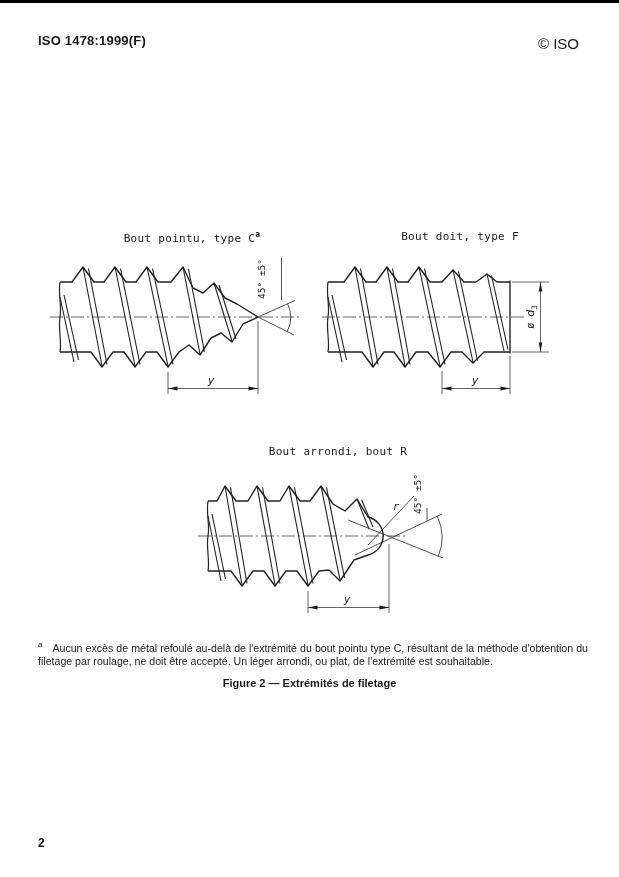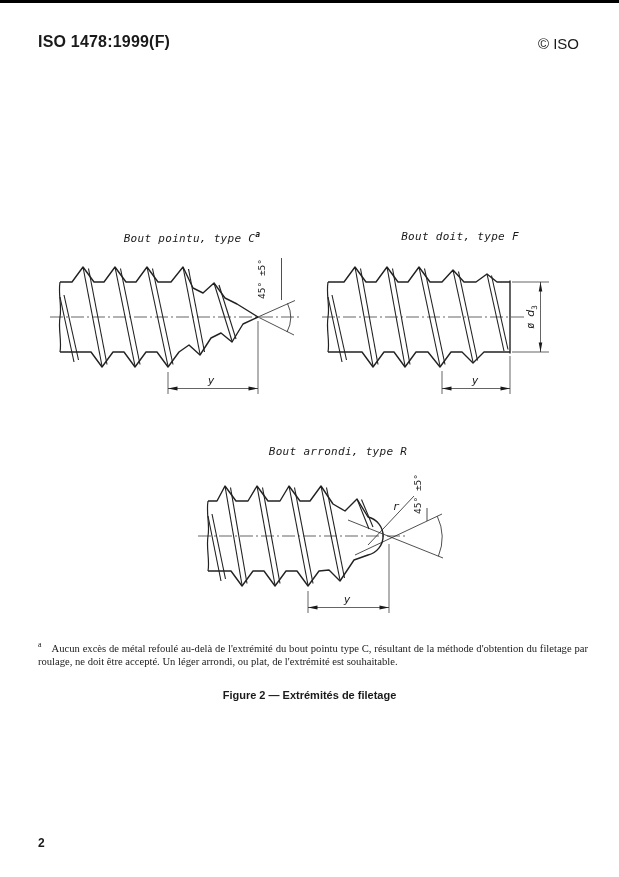"ISO 1478:1999(F)" .hdr-left { font-size: 16px -> 13px }
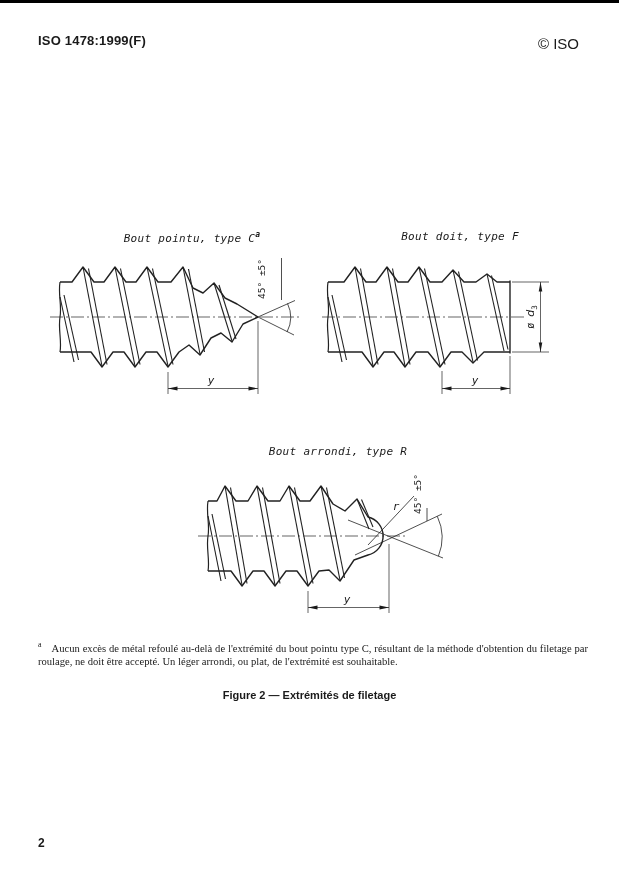"Bout pointu, type Ca" .fig-title { font-style: italic -> none }
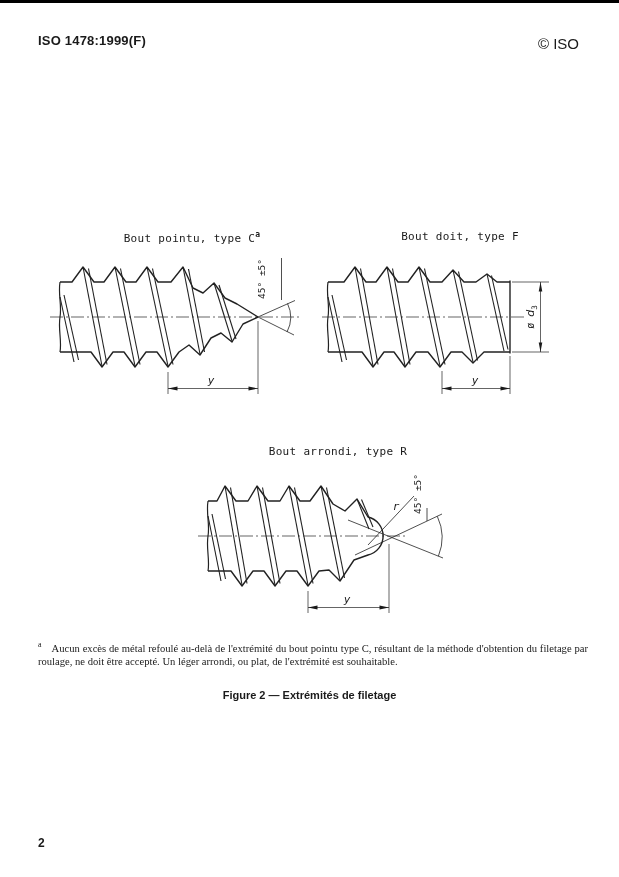"Bout arrondi, type R" span { text: type -> bout }
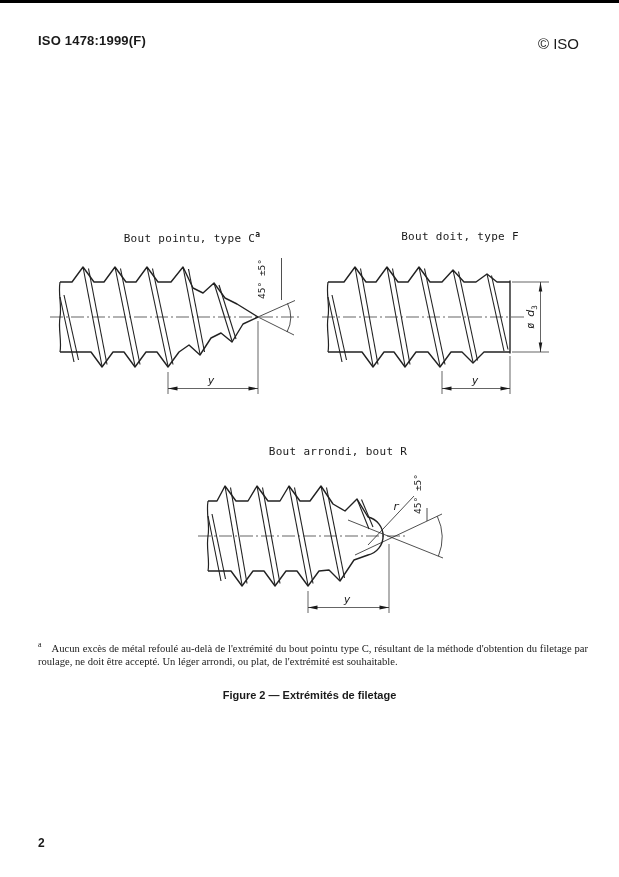"a Aucun excès de métal" .footnote { font-family: Liberation Serif, serif -> none }
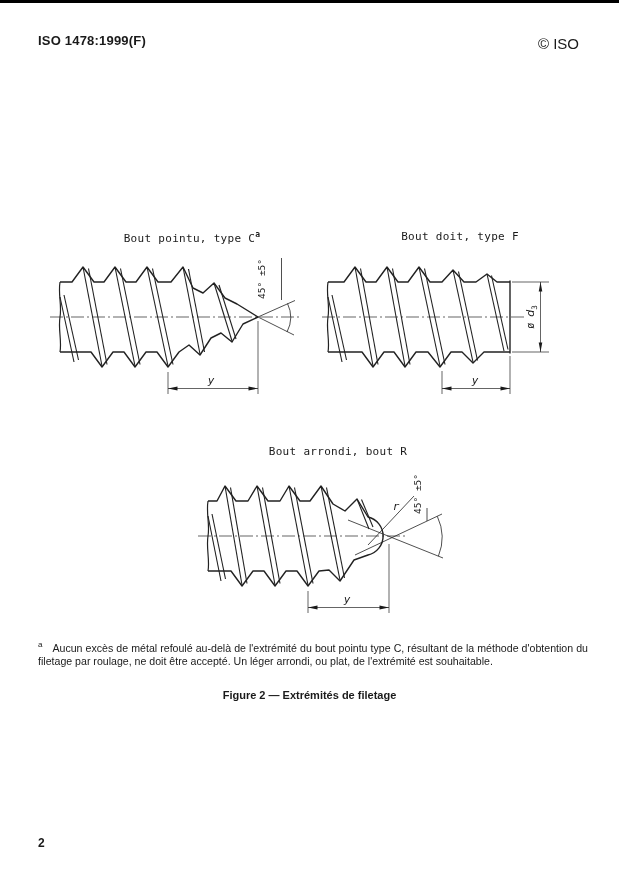"Figure 2 — Extrémités de" .caption { margin-top: 12px -> none }
